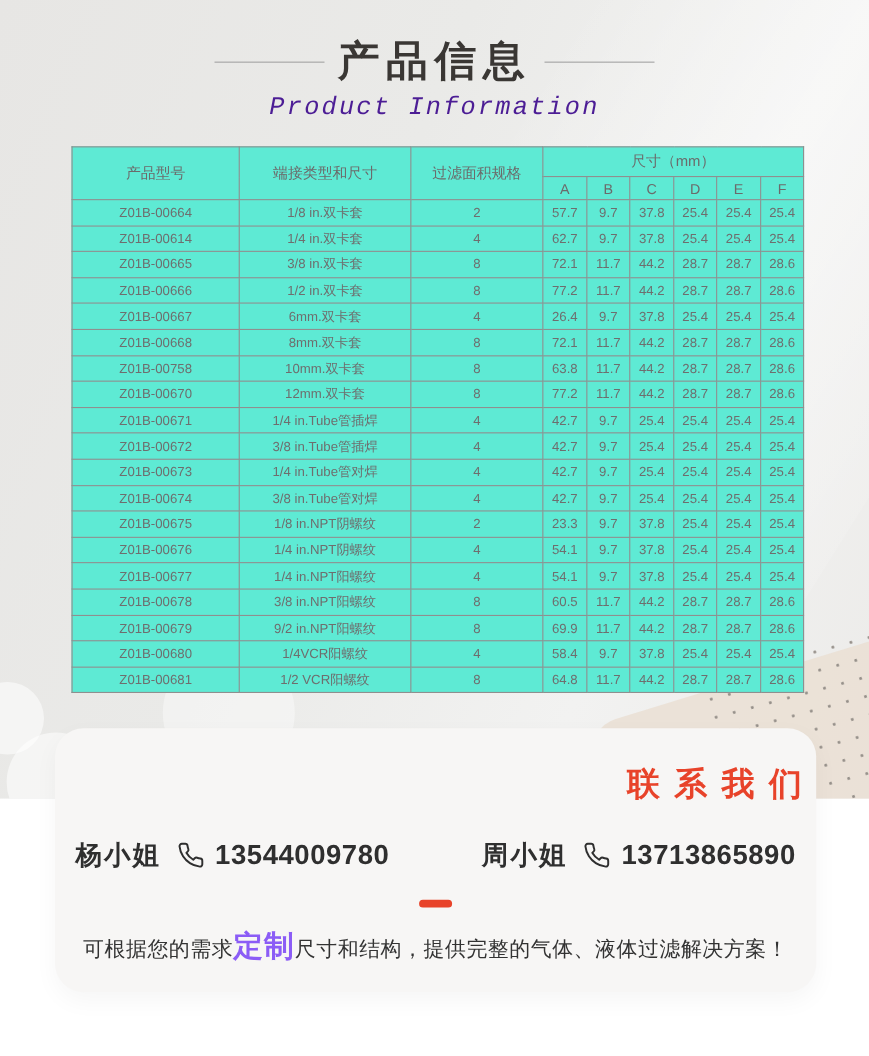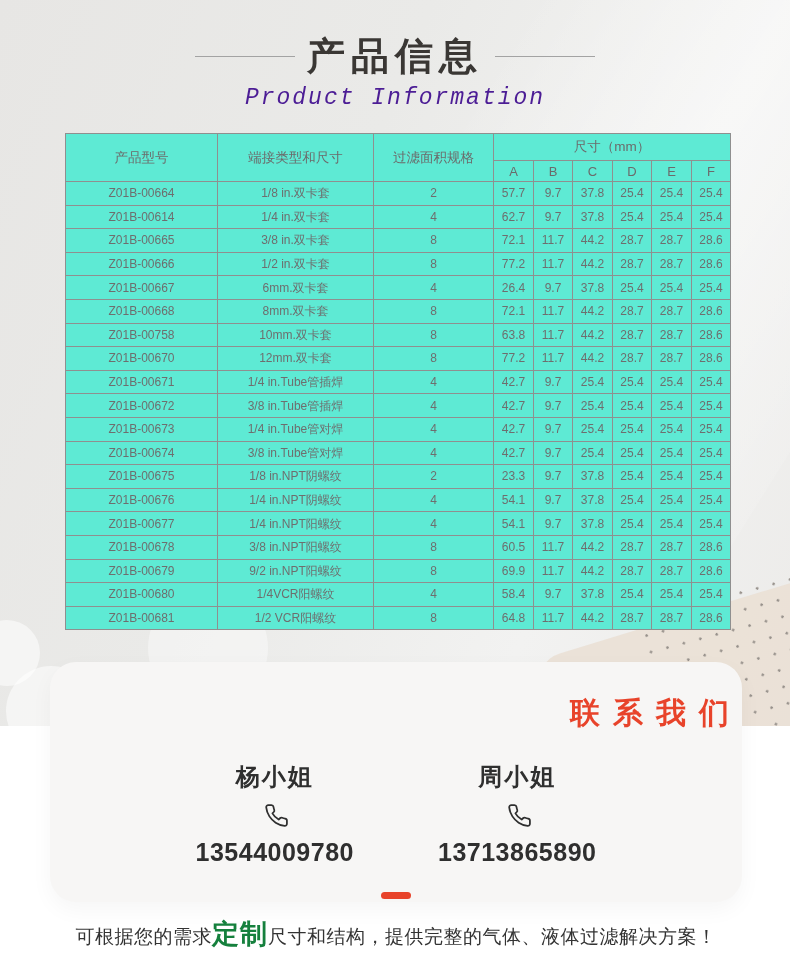"杨小姐" .contact-item { flex-direction: column -> none }
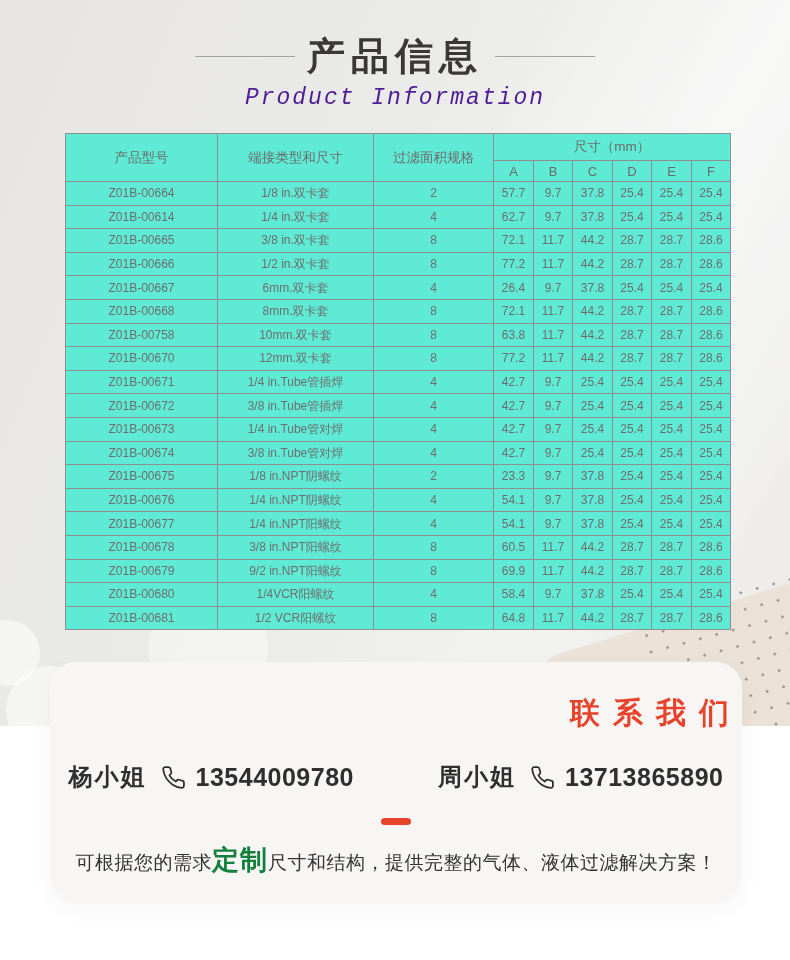"定制" .custom-note .hl { color: #15803d -> #8b5cf6 }
